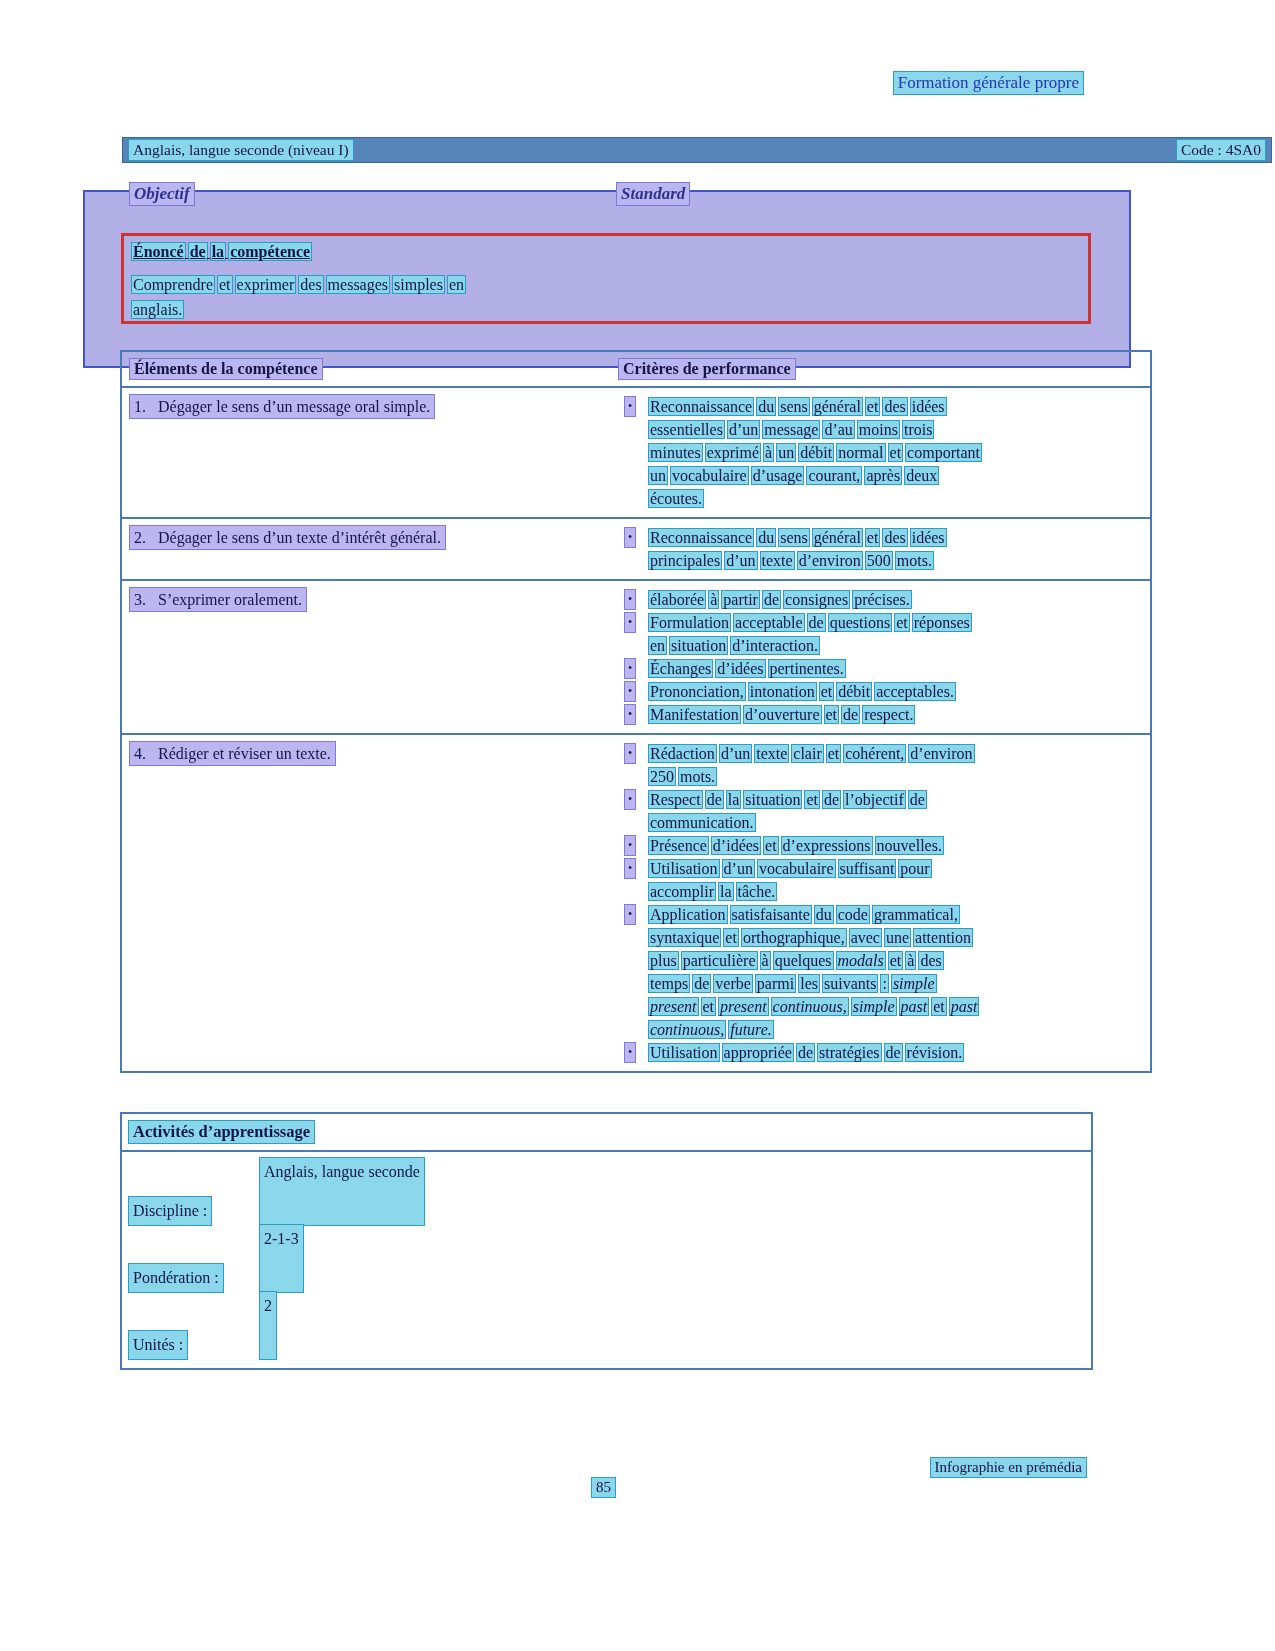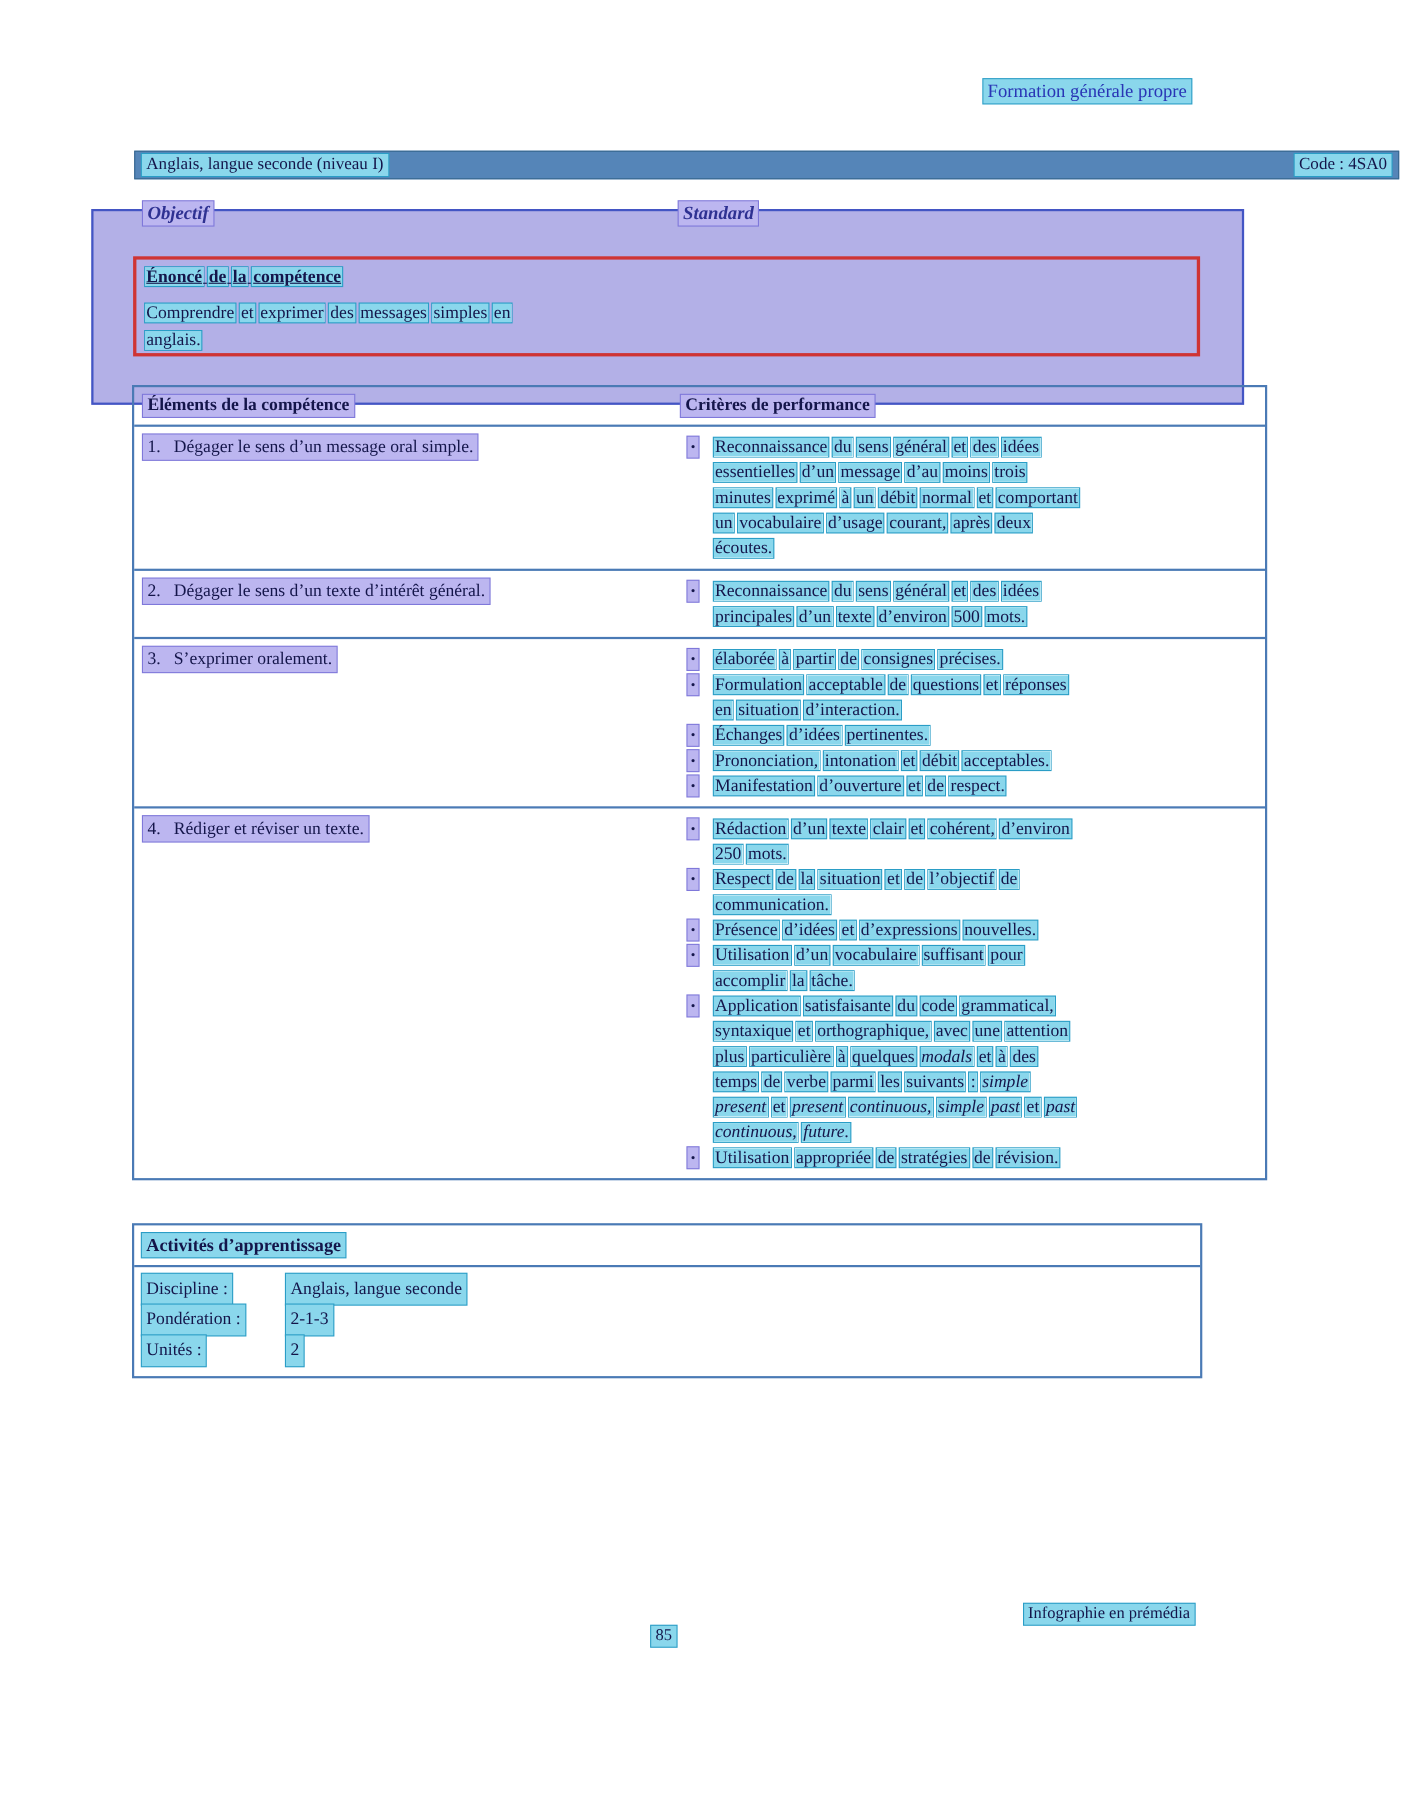"Discipline :" .flabel { margin-top: none -> 39px }
